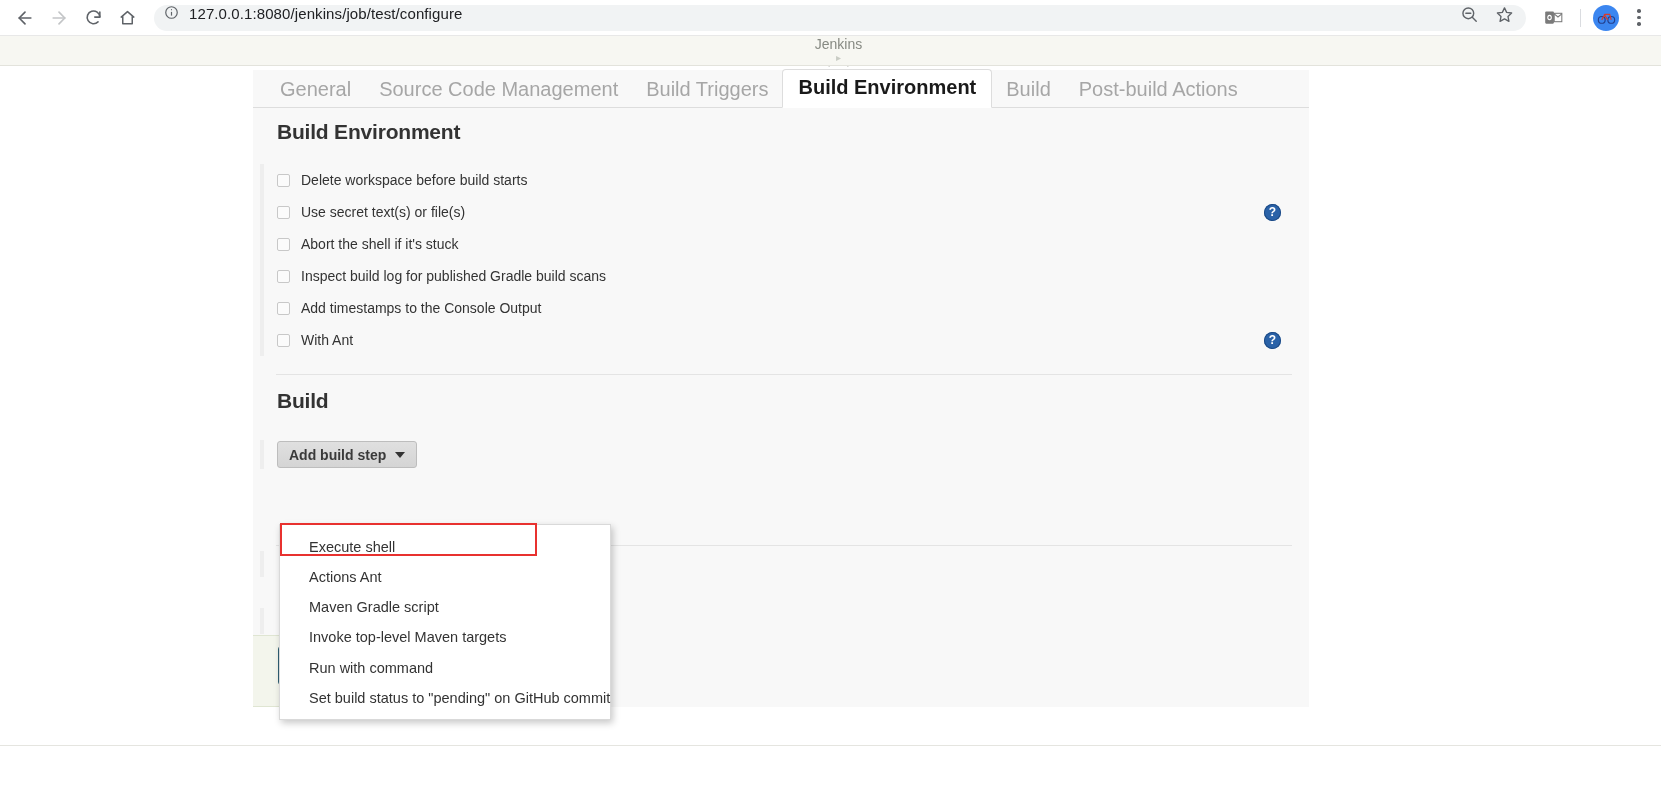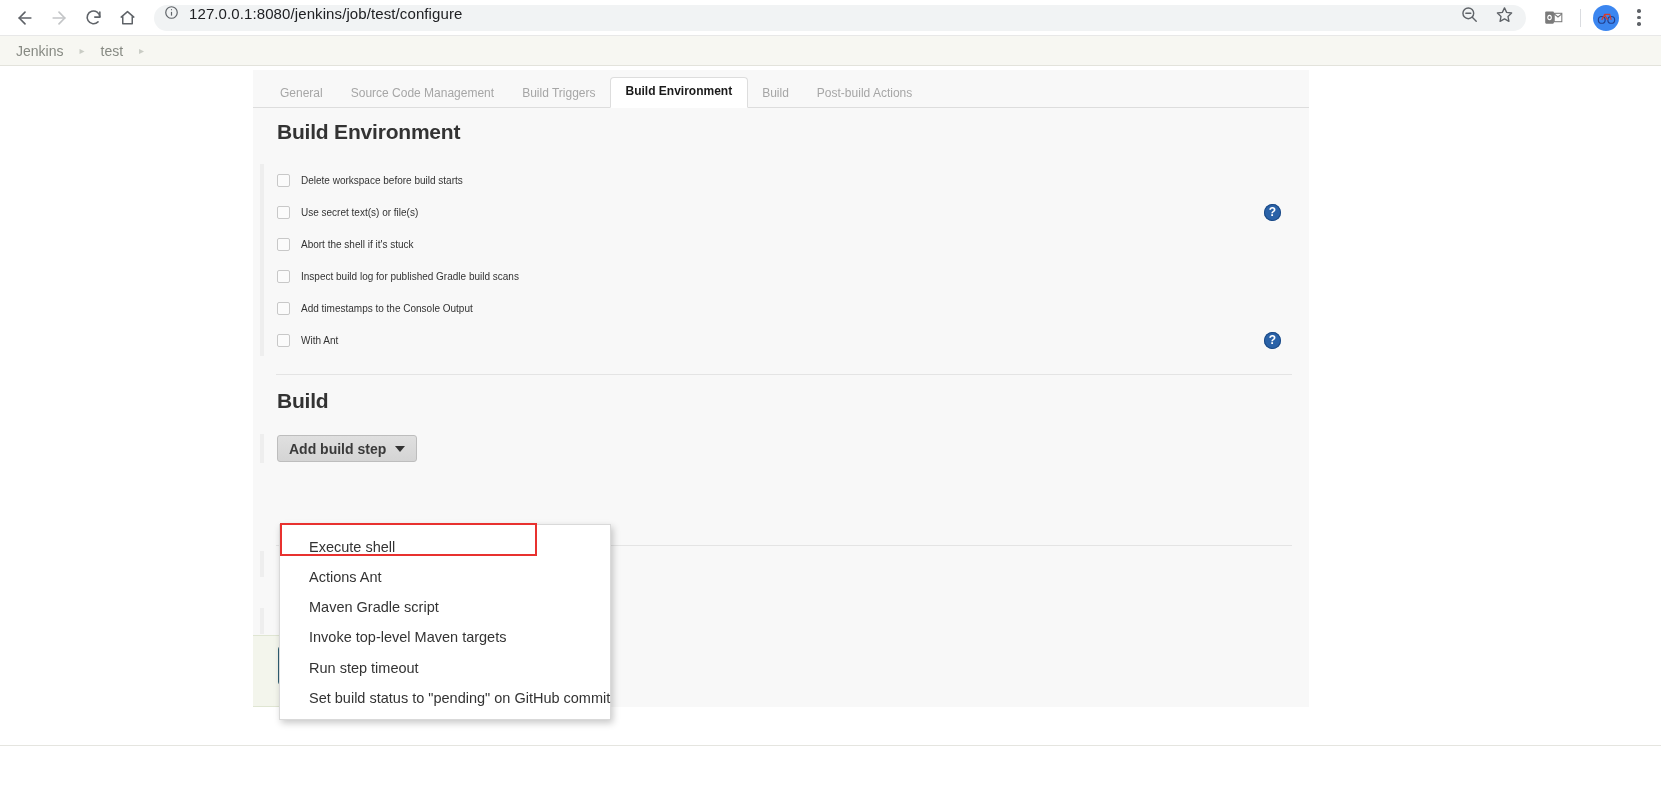"Jenkins" #breadcrumb-bar { flex-direction: none -> column }
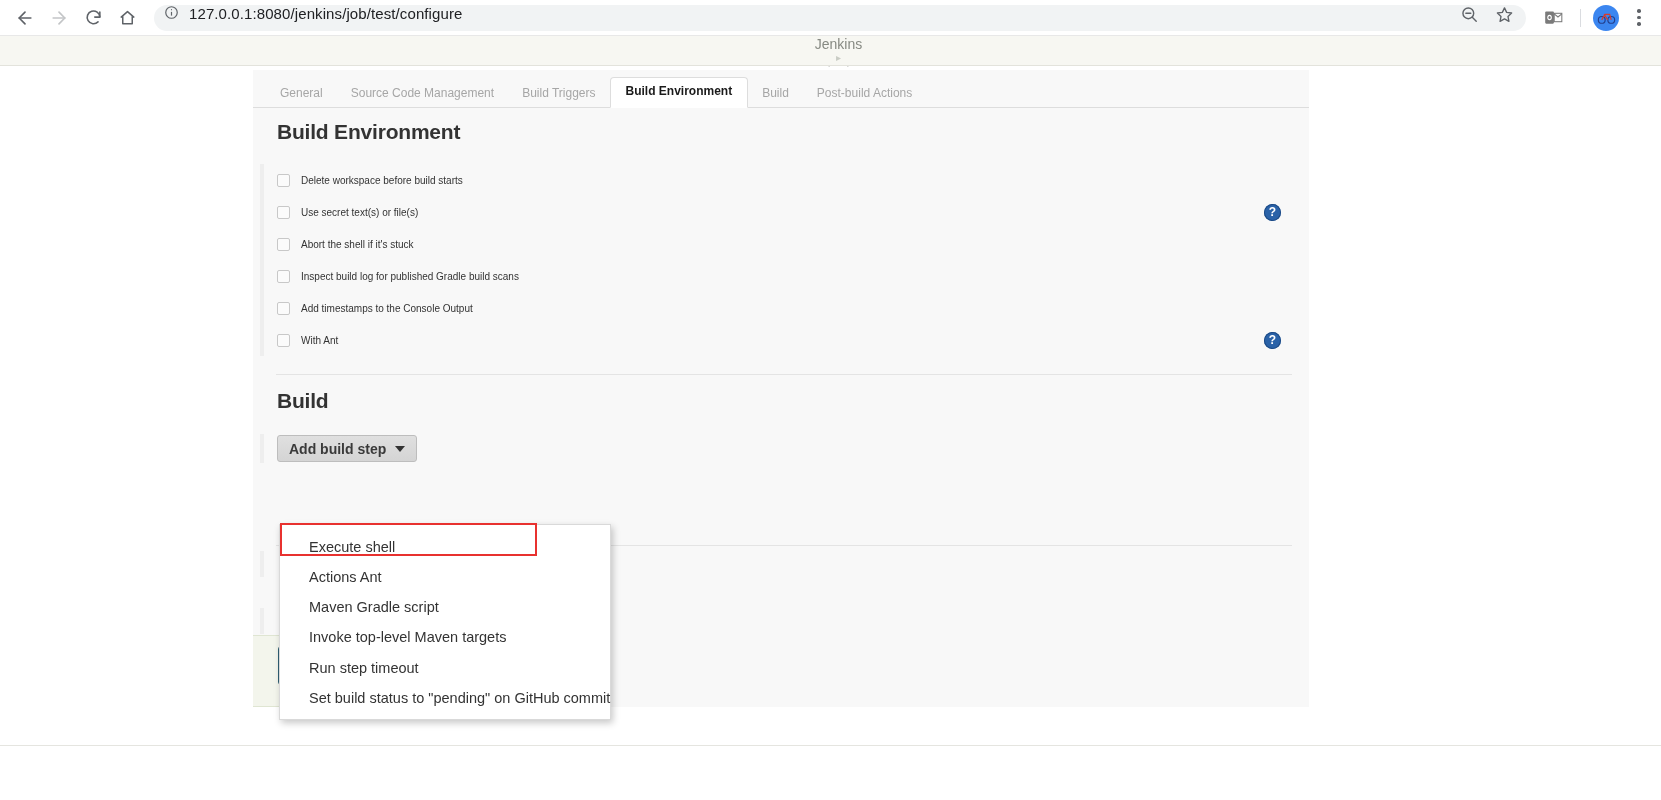"General" .tab { font-size: 12px -> 20px }
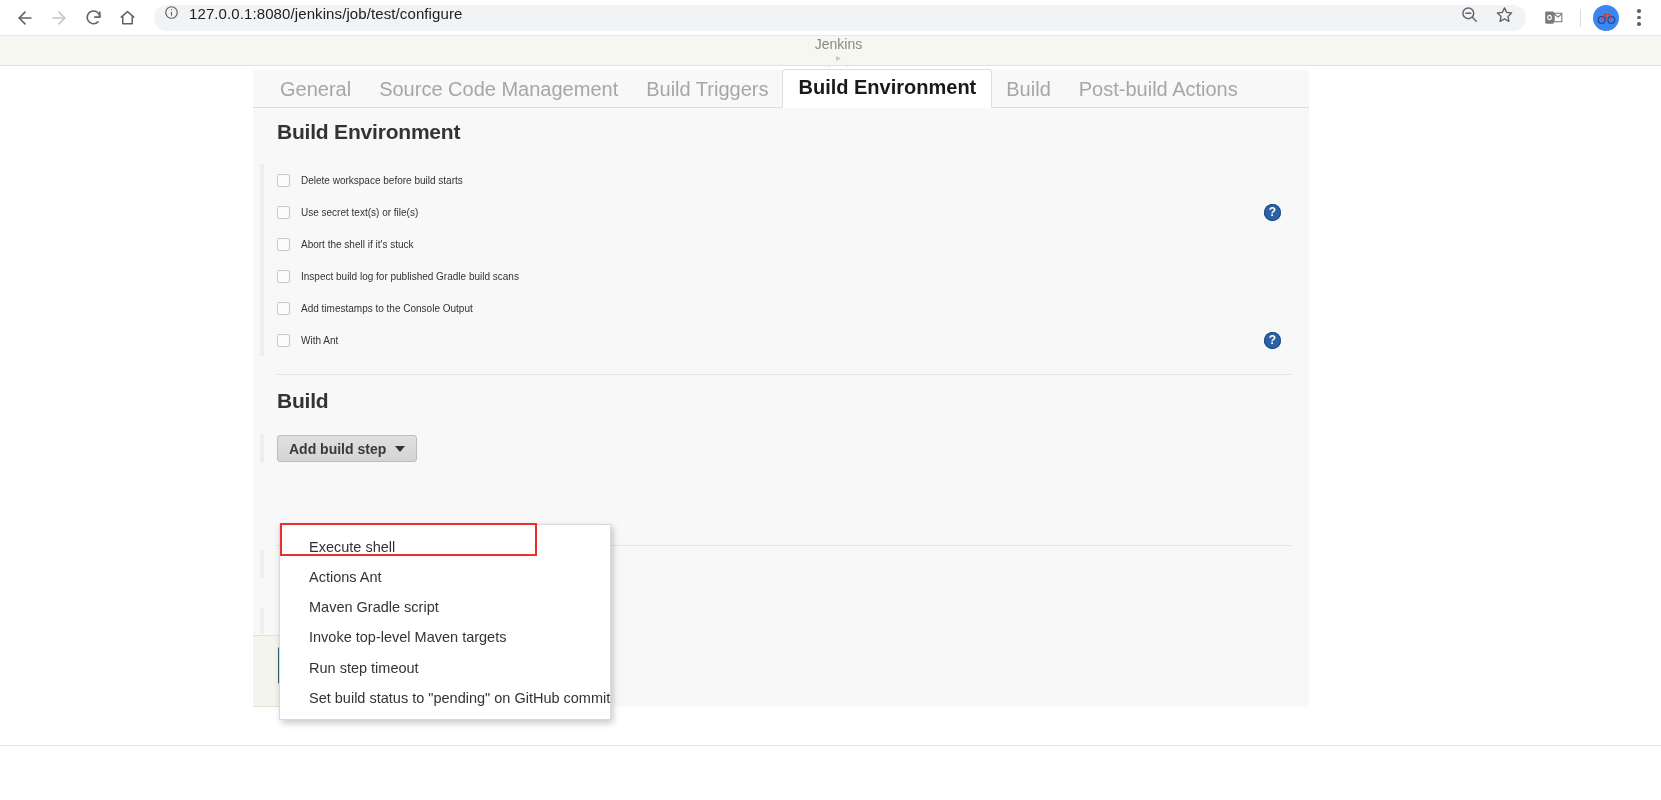"Delete workspace before build starts" .cb-label { font-size: 10px -> 14px }
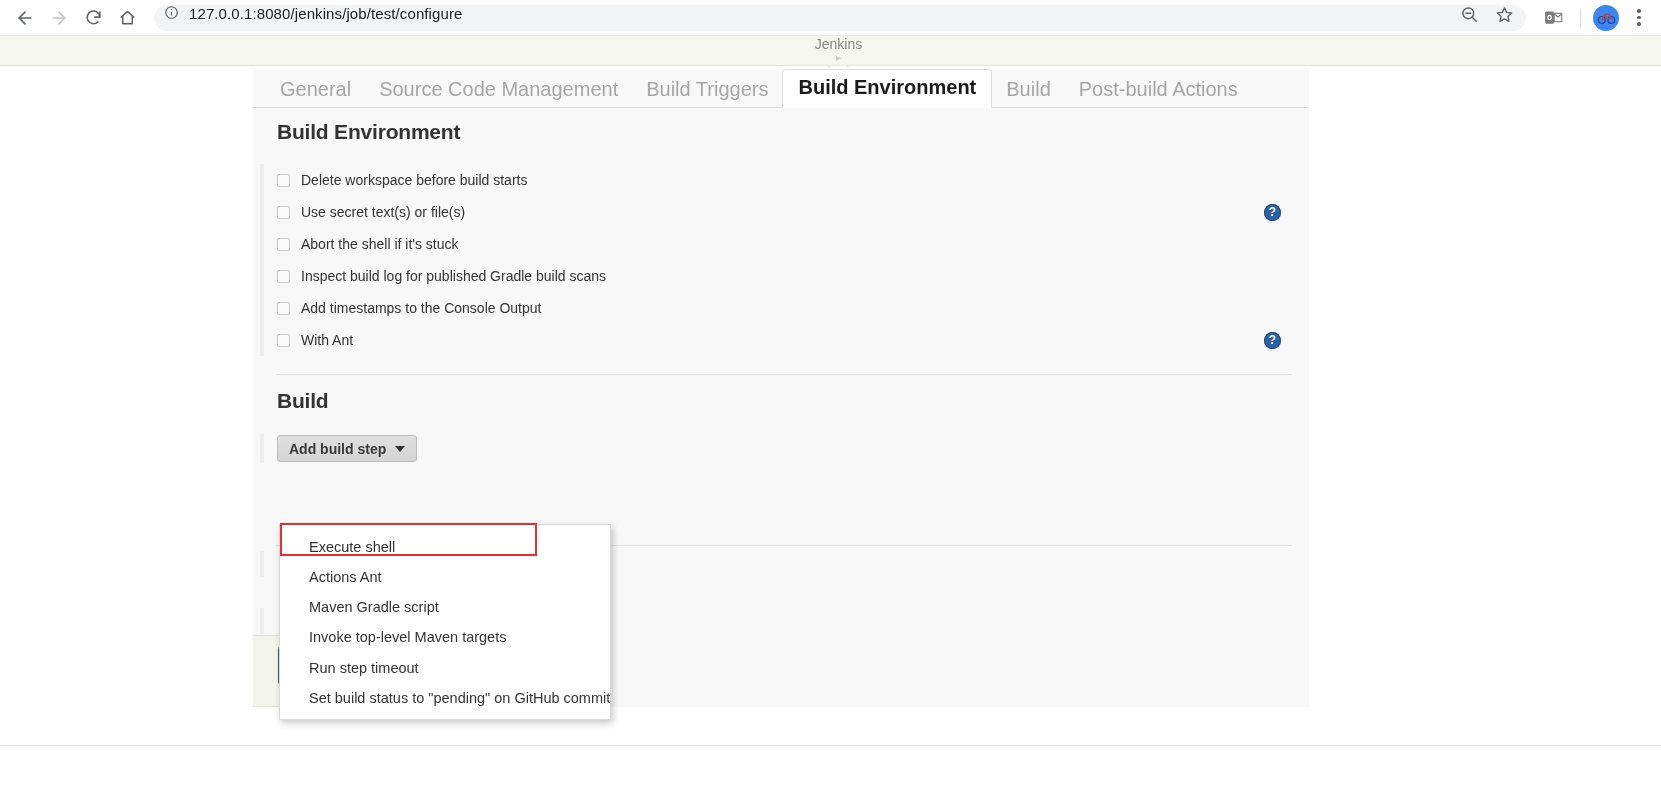"Add build step" #add-build-step-wrap { margin-top: 22px -> 28px }
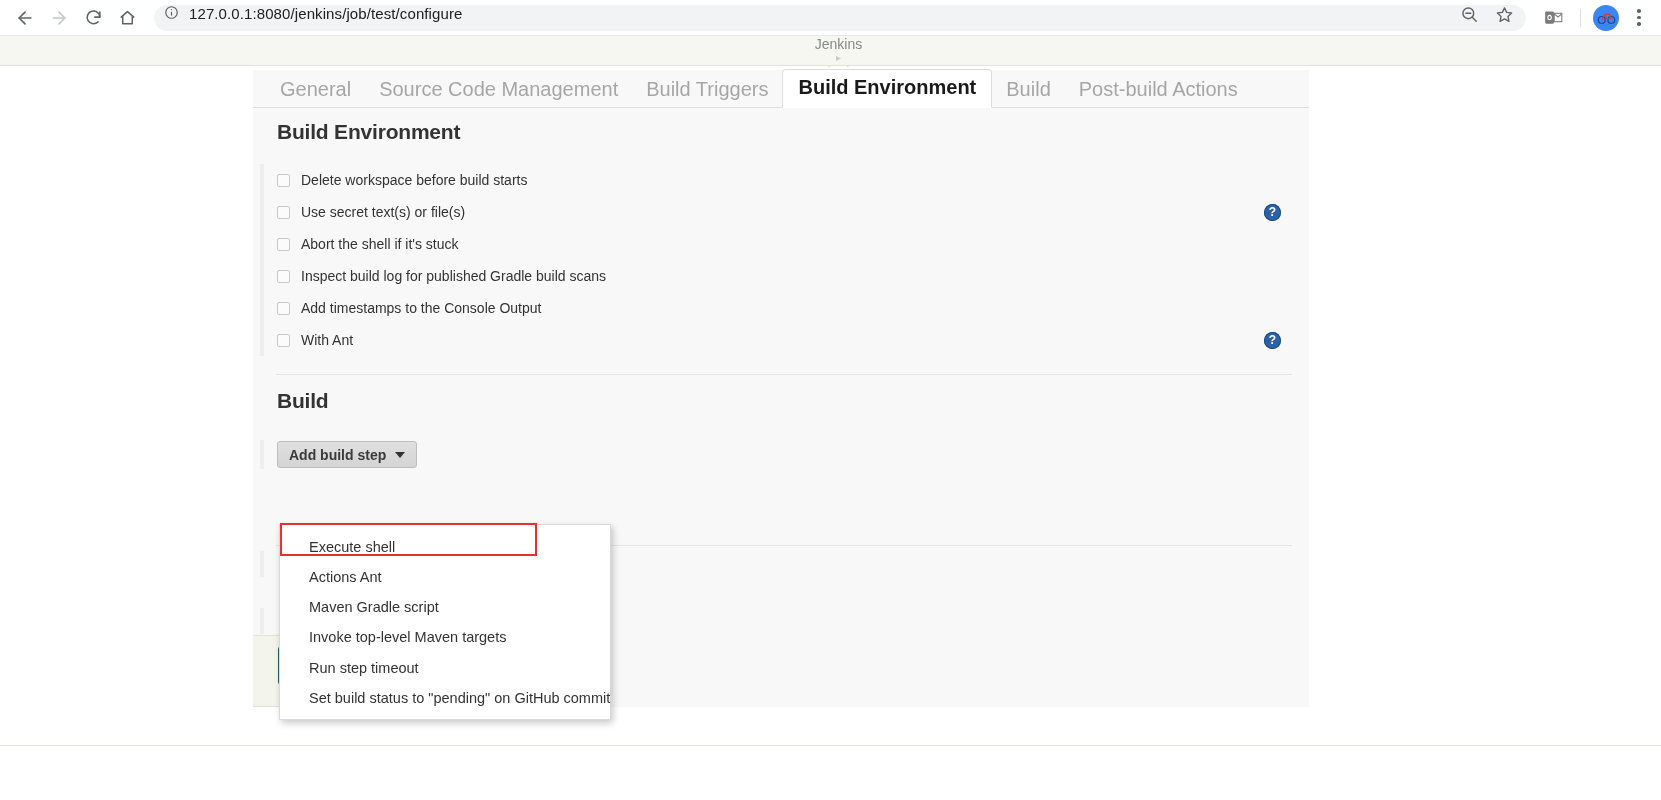"Run step timeout" div.menu-item { text: step timeout -> with command }
